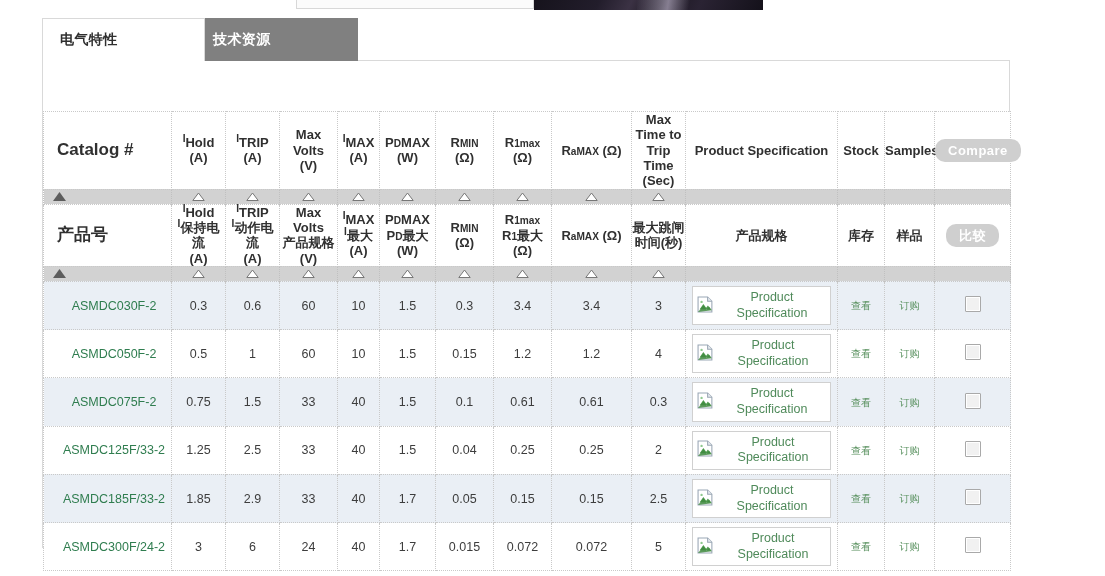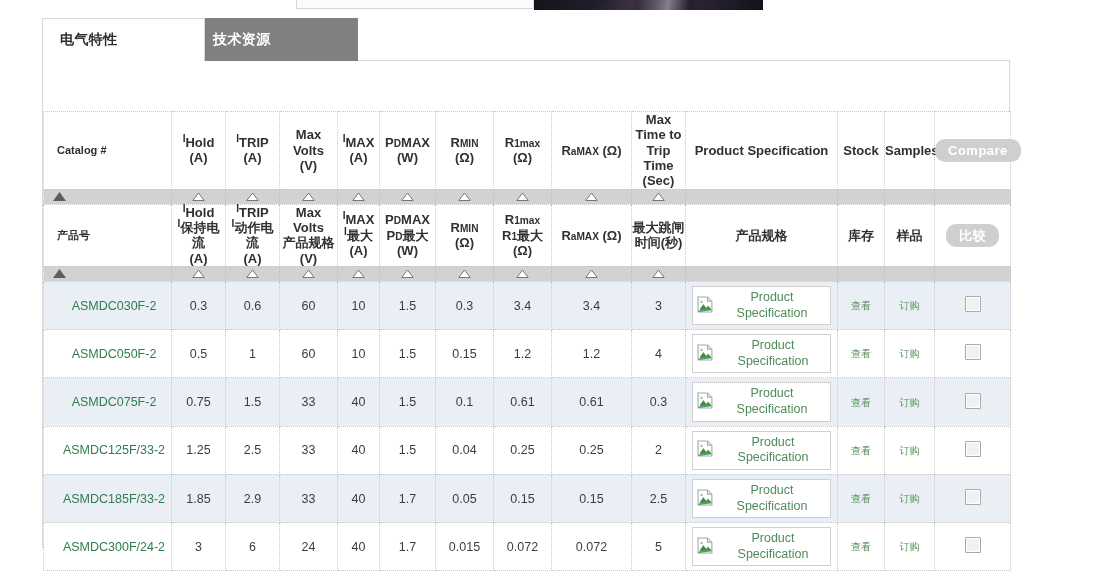"Catalog #" th.hcell.left { font-size: 11px -> 17px }
